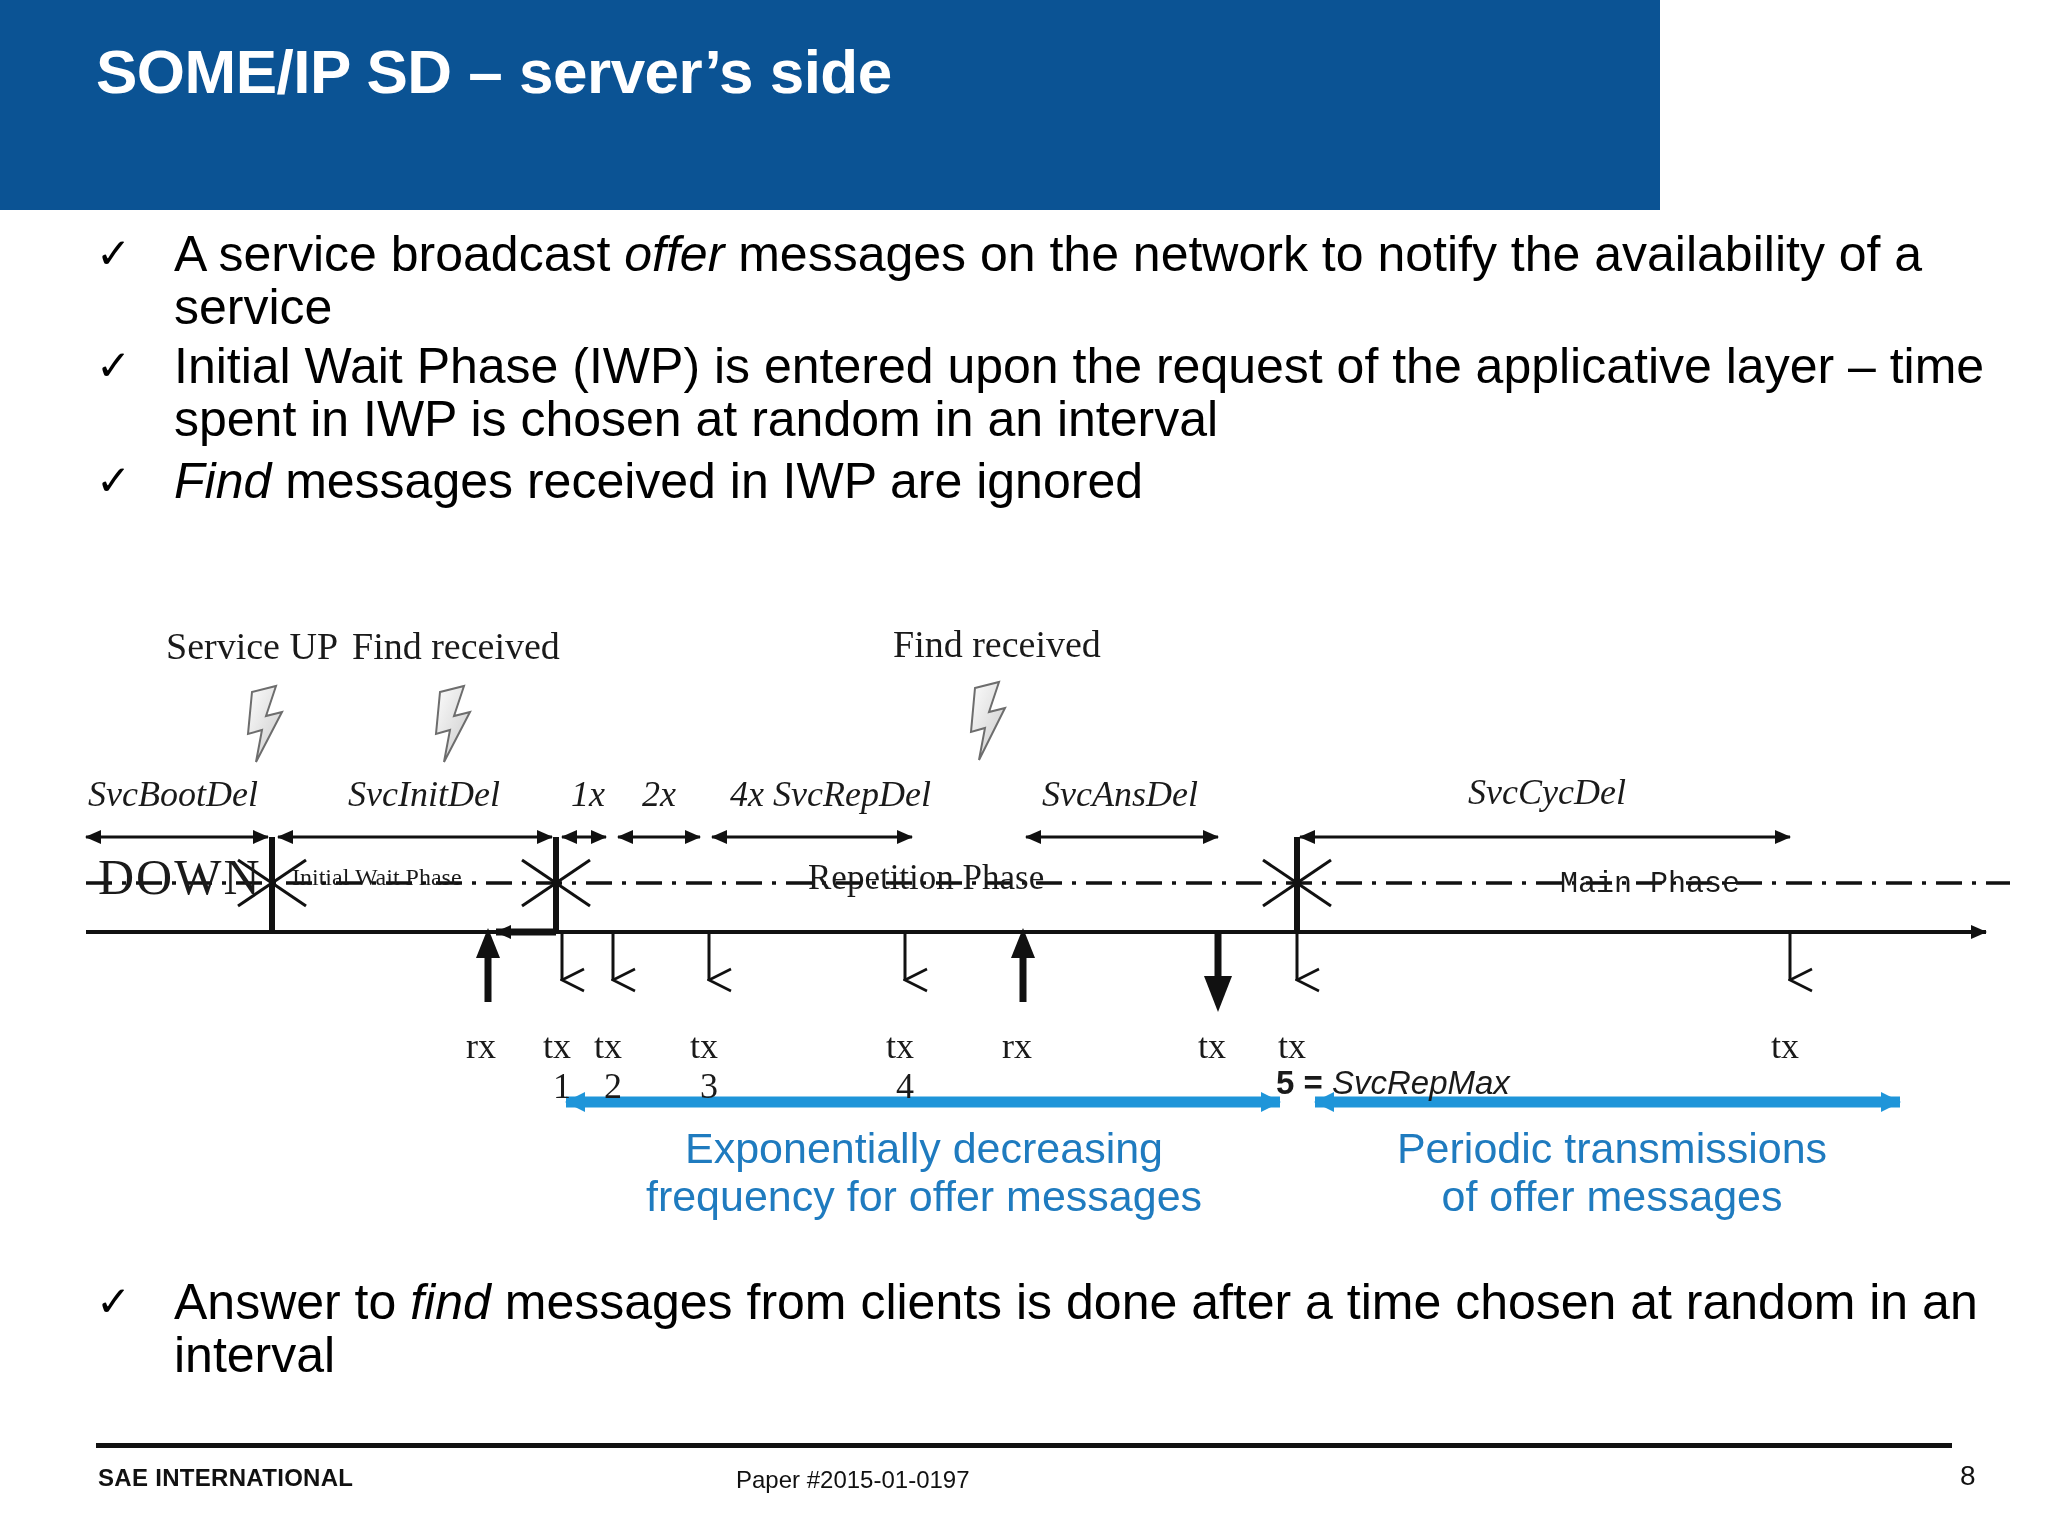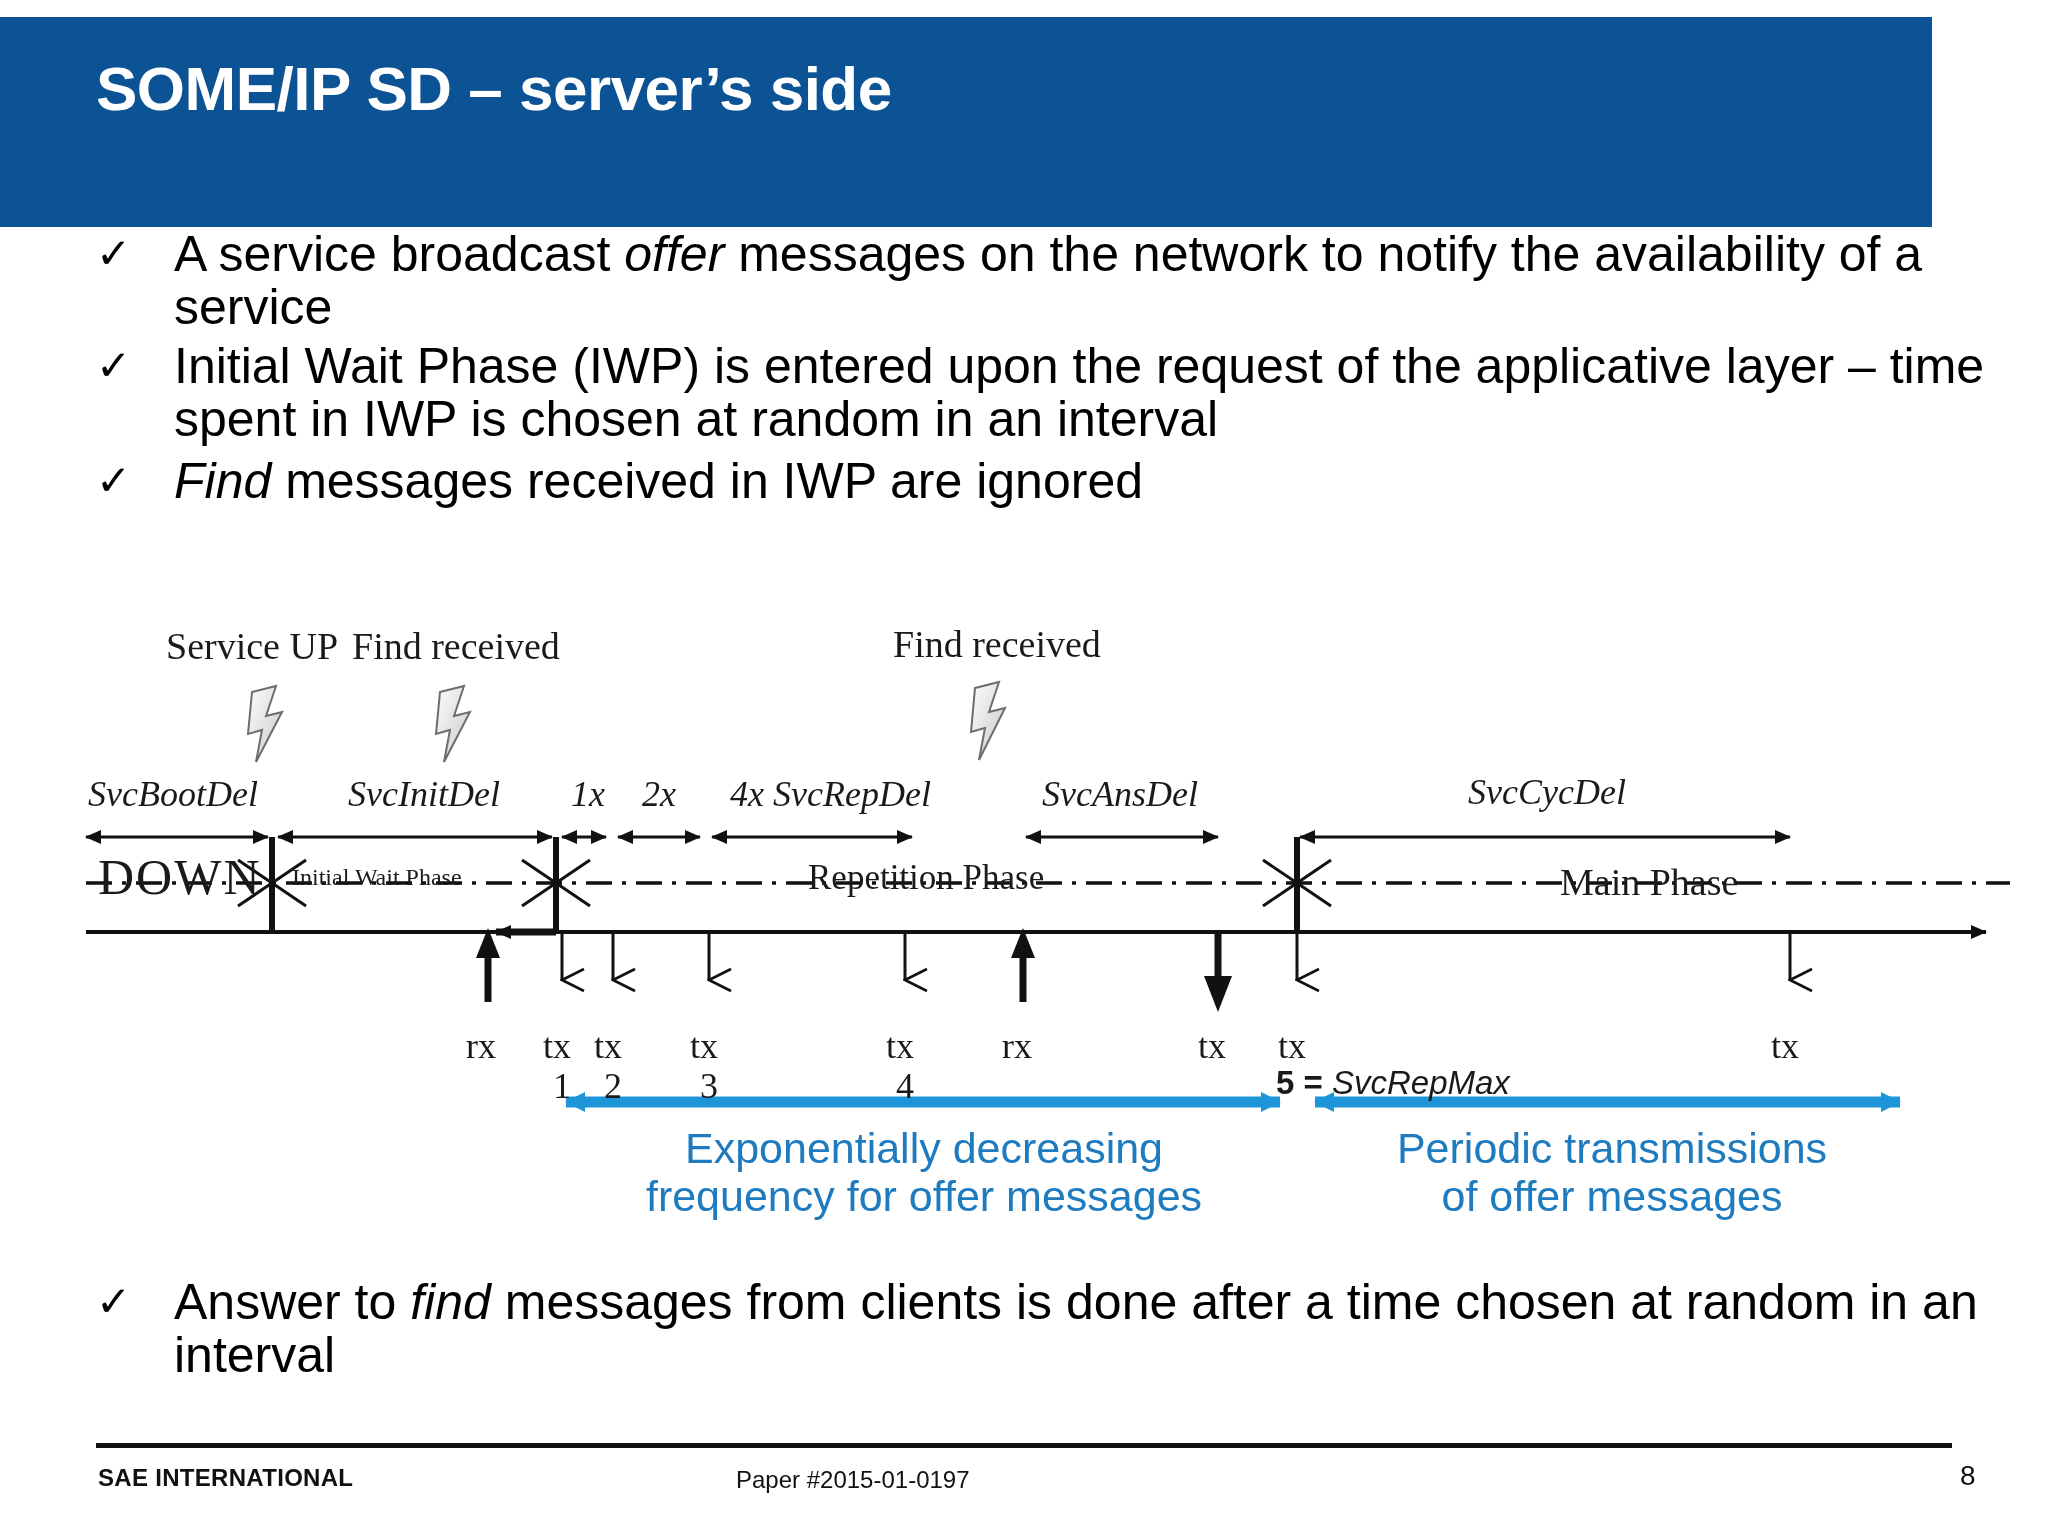"SOME/IP SD – server’s side" #header { top: 17px -> 0; width: 1932px -> 1660px }
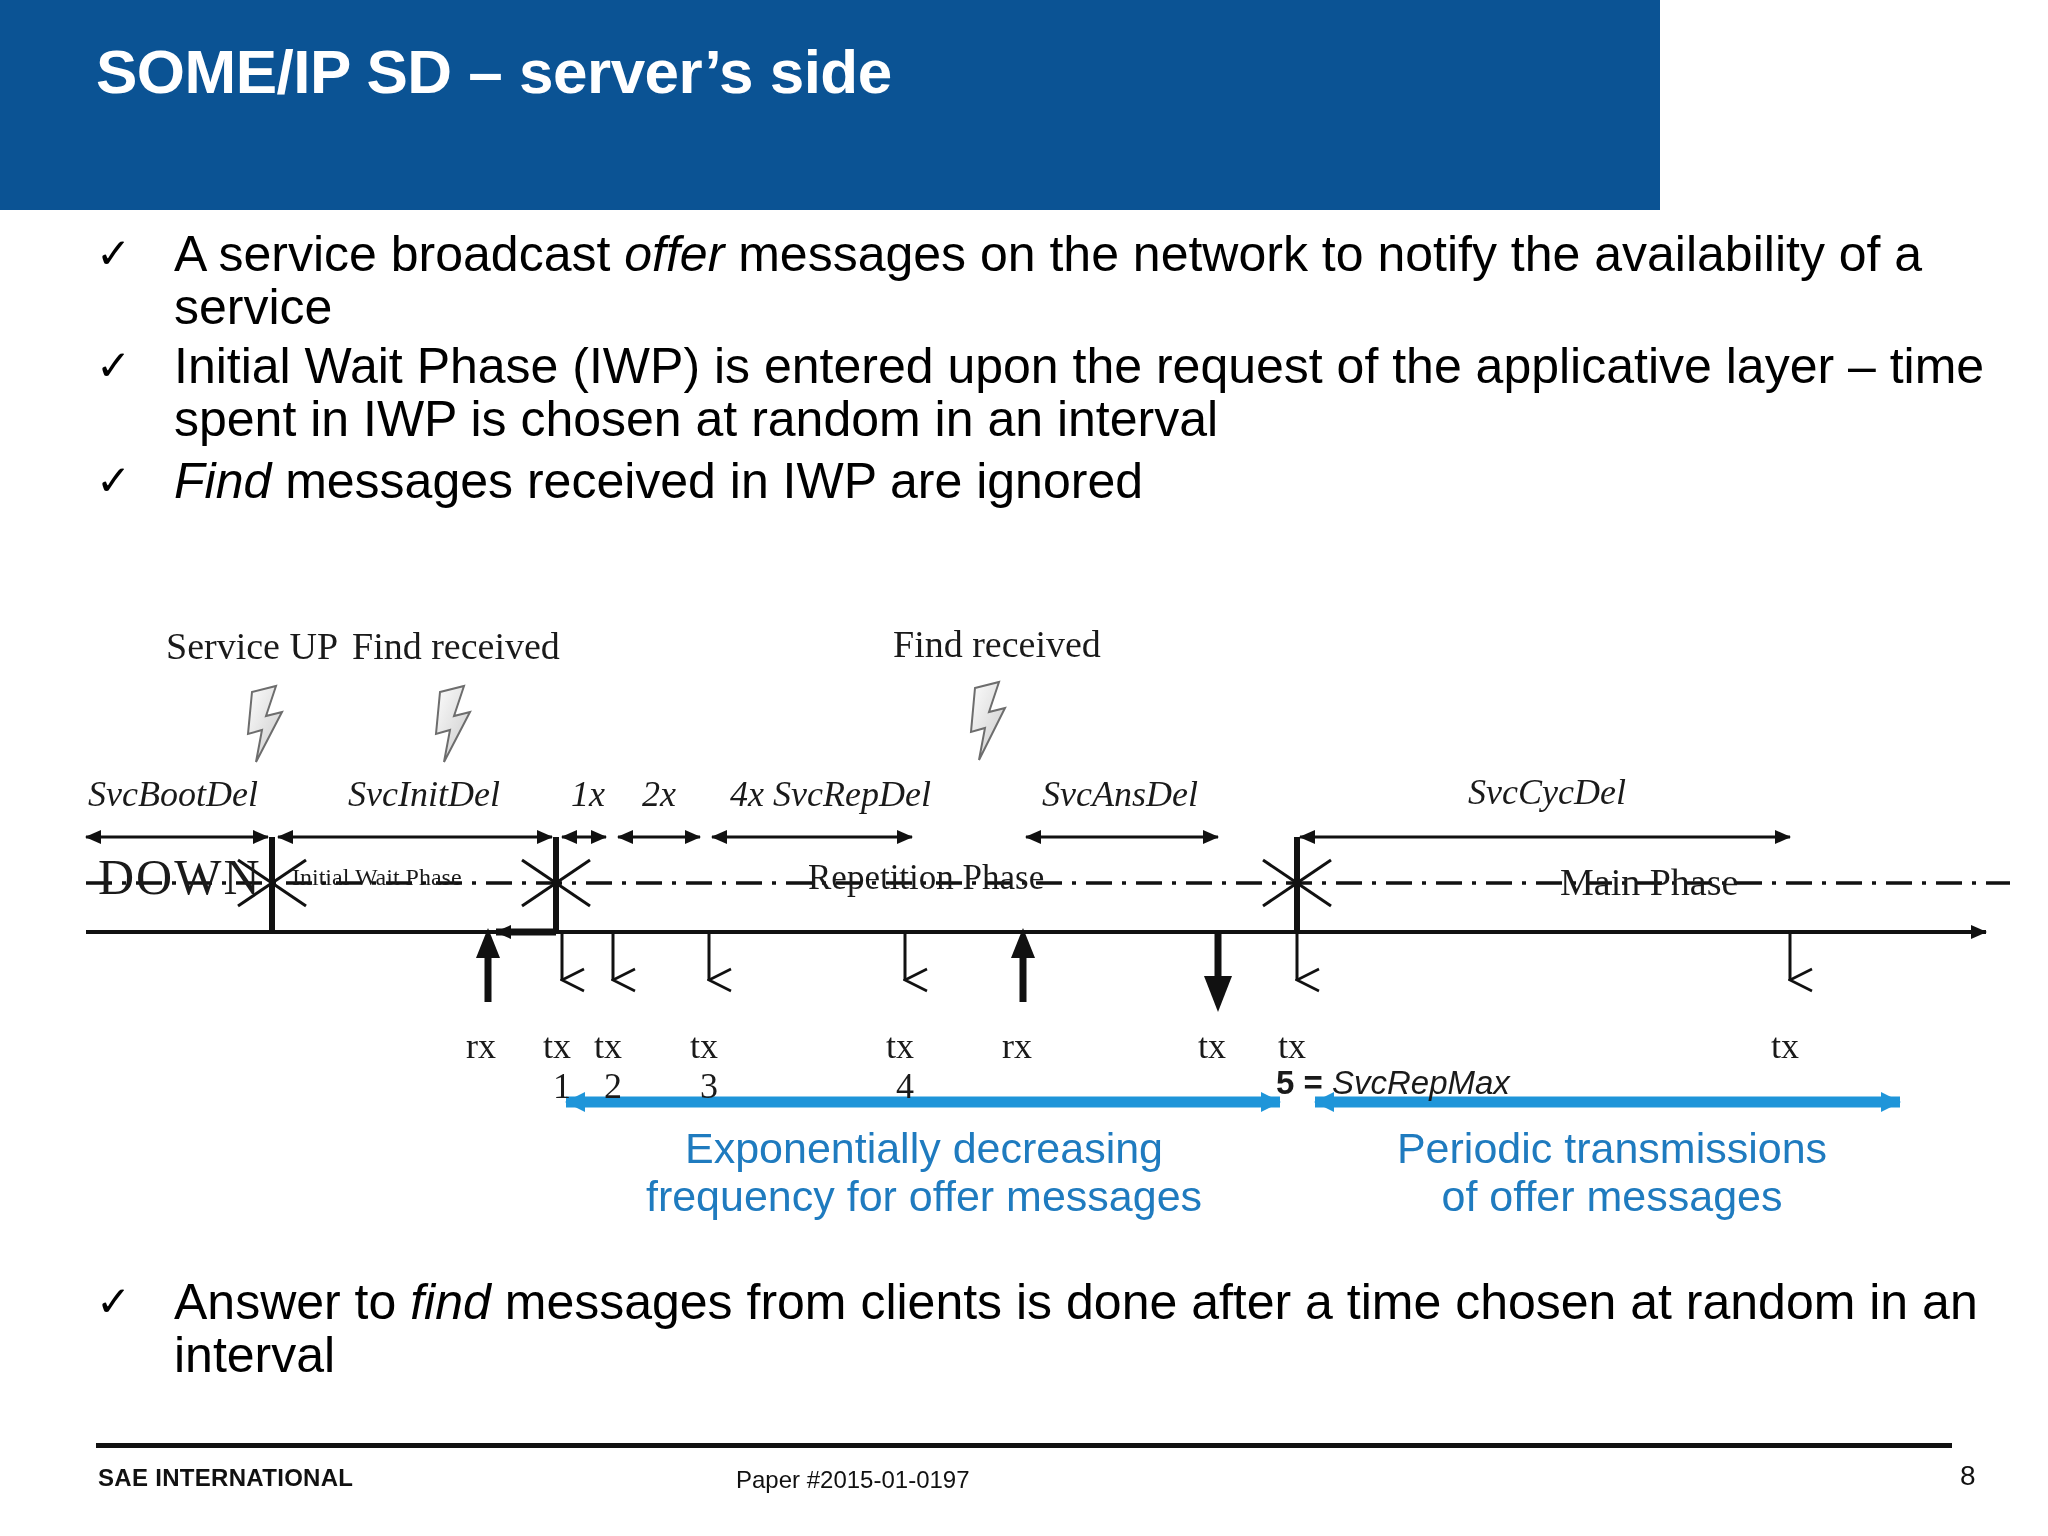"Main Phase" div.ser { font-family: none -> Liberation Mono, monospace; font-size: 38px -> 30px; top: 220px -> 227px }
